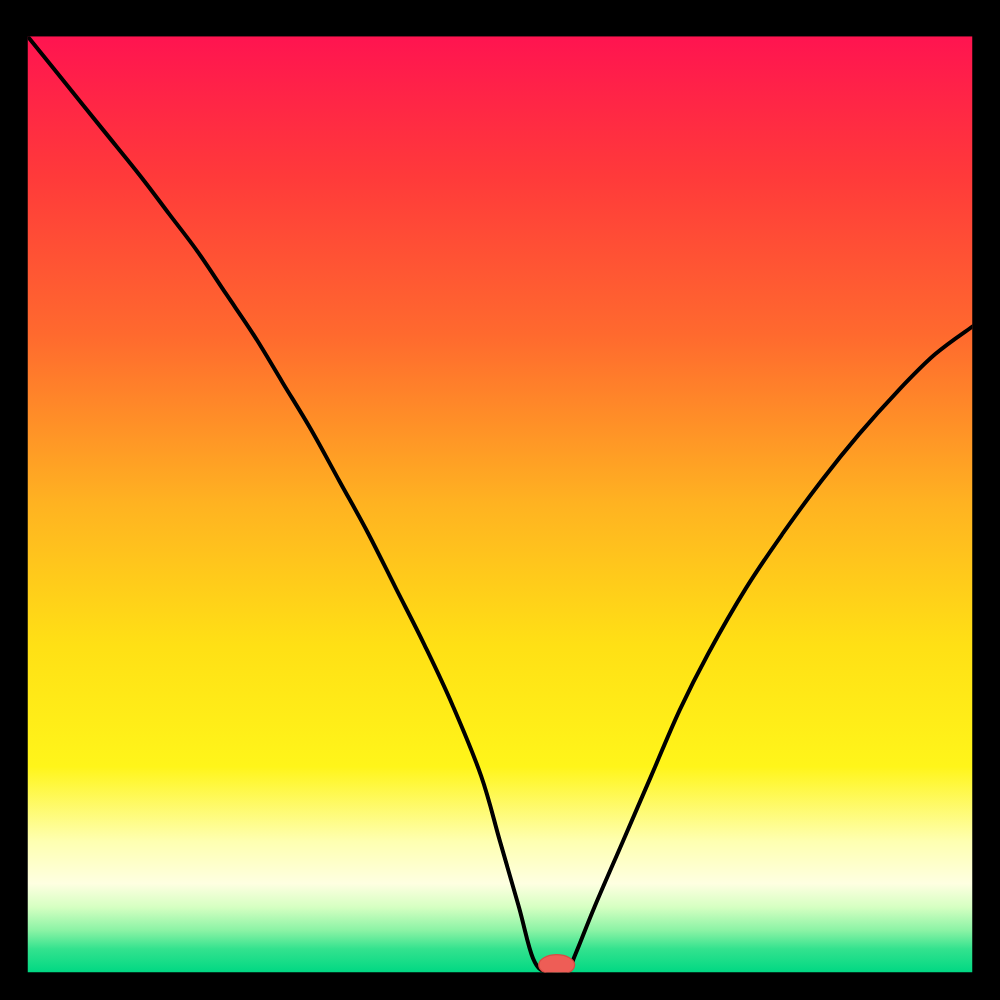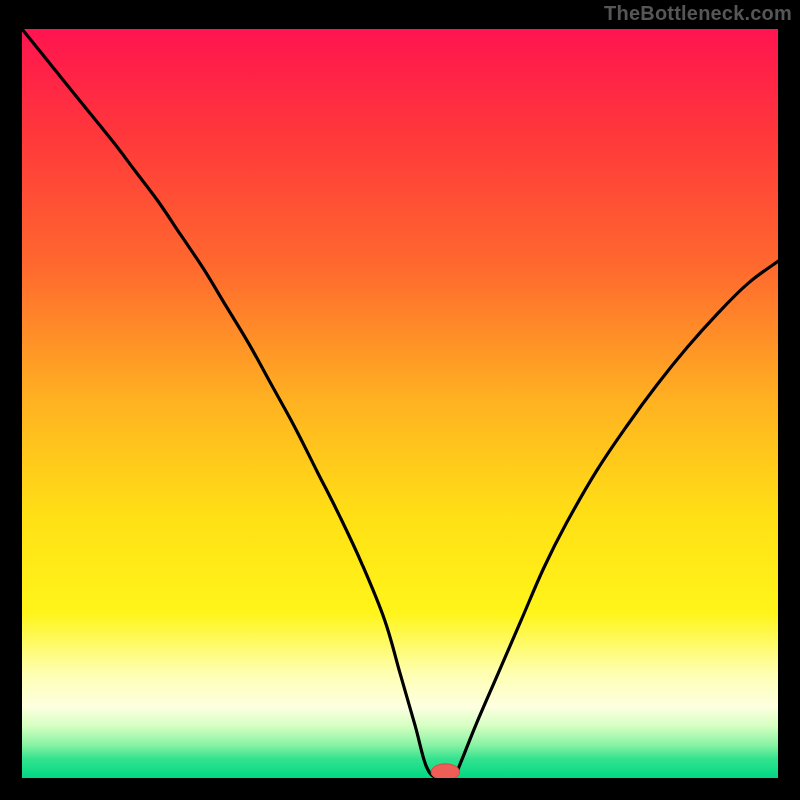"TheBottleneck.com" div.attribution { html: <div>TheBottleneck.com</div> -> none }
